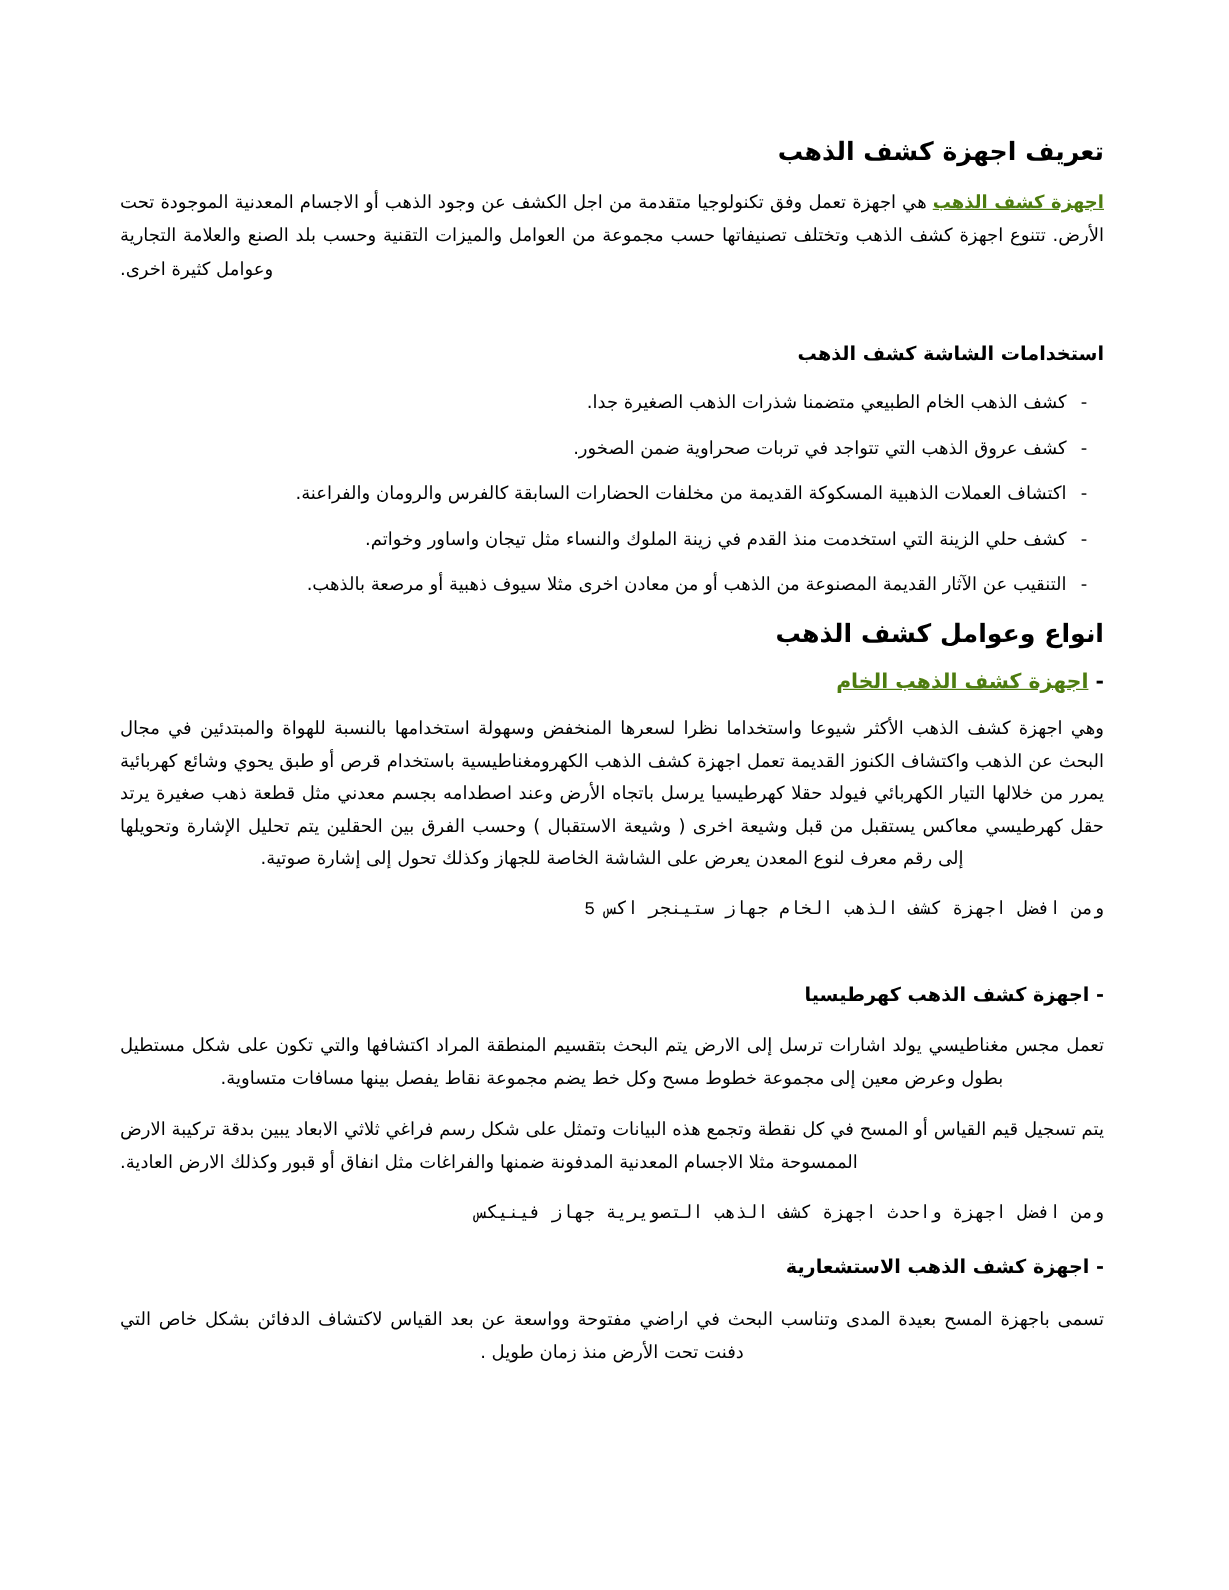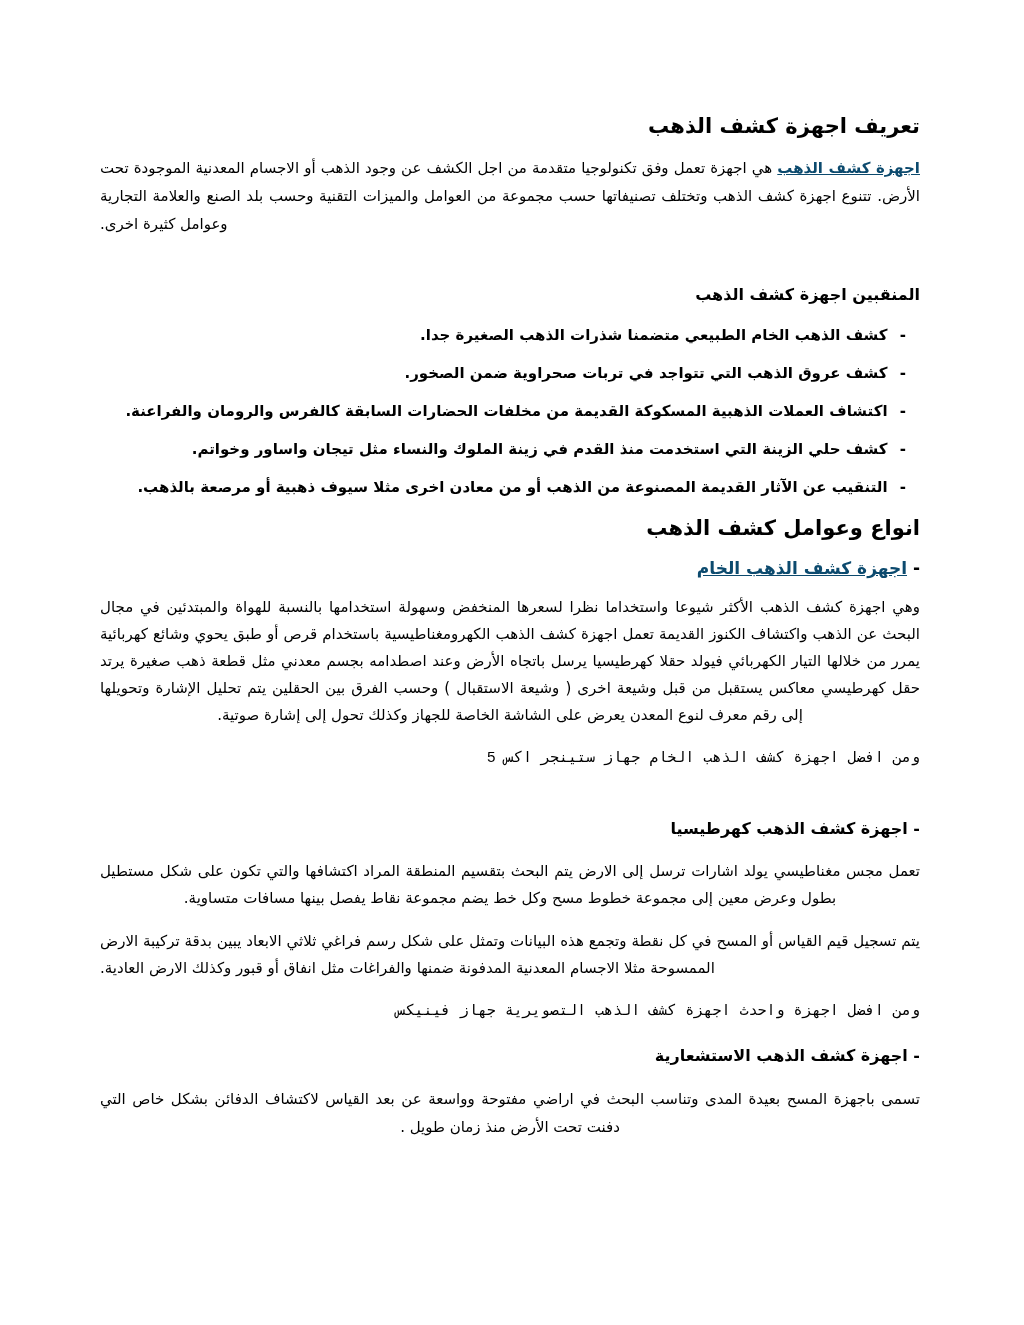"اجهزة كشف الذهب" a.doc-link { color: #0c4a6e -> #4d7c0f }
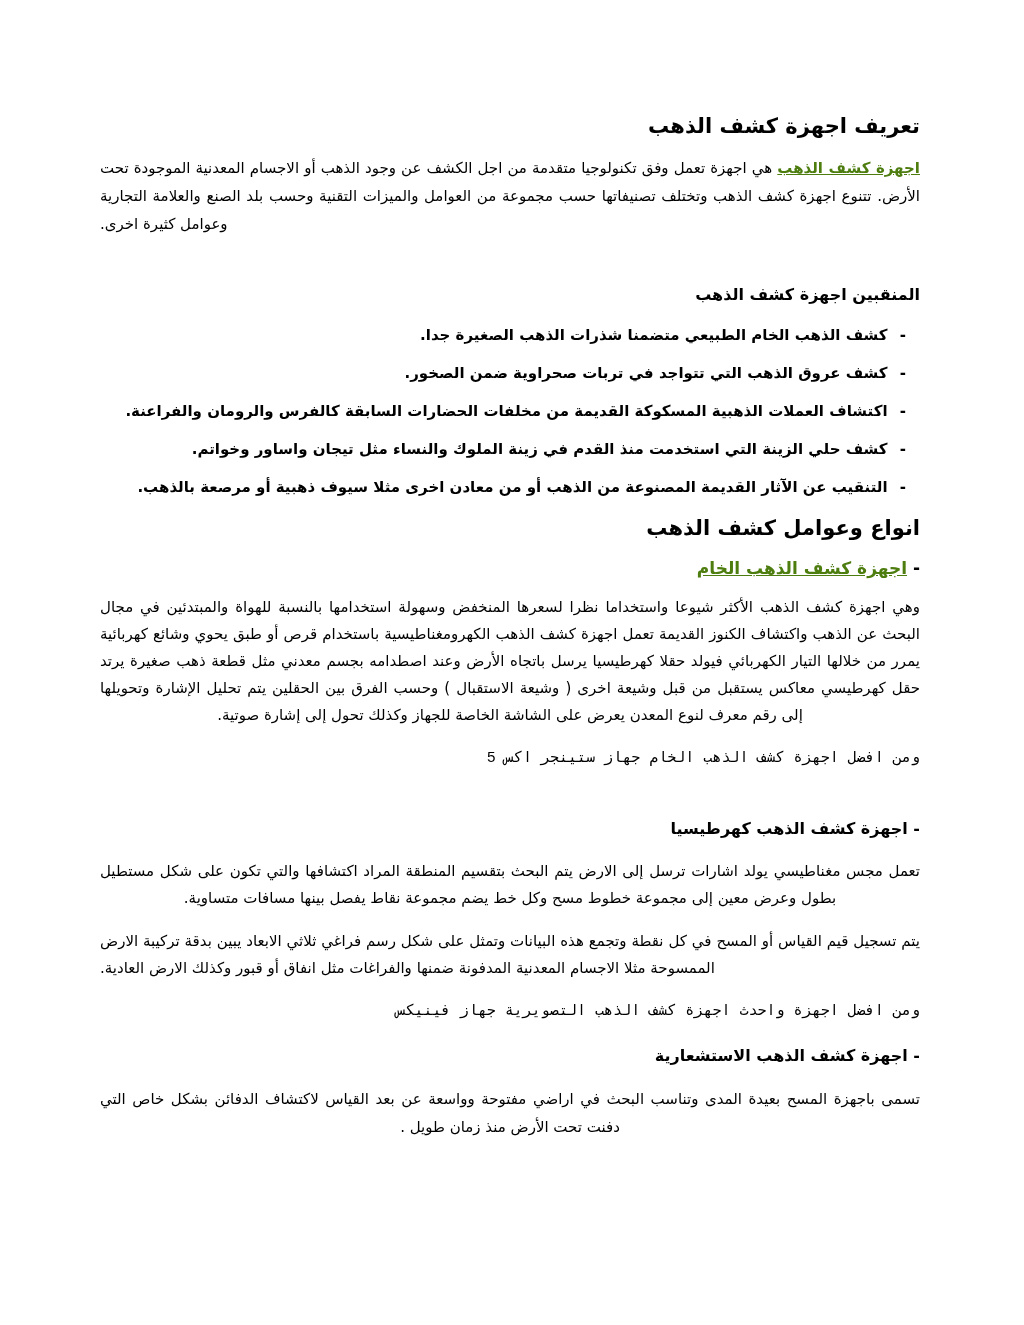"المنقبين اجهزة كشف الذهب" h2.h-small { text: المنقبين اجهزة -> استخدامات الشاشة }
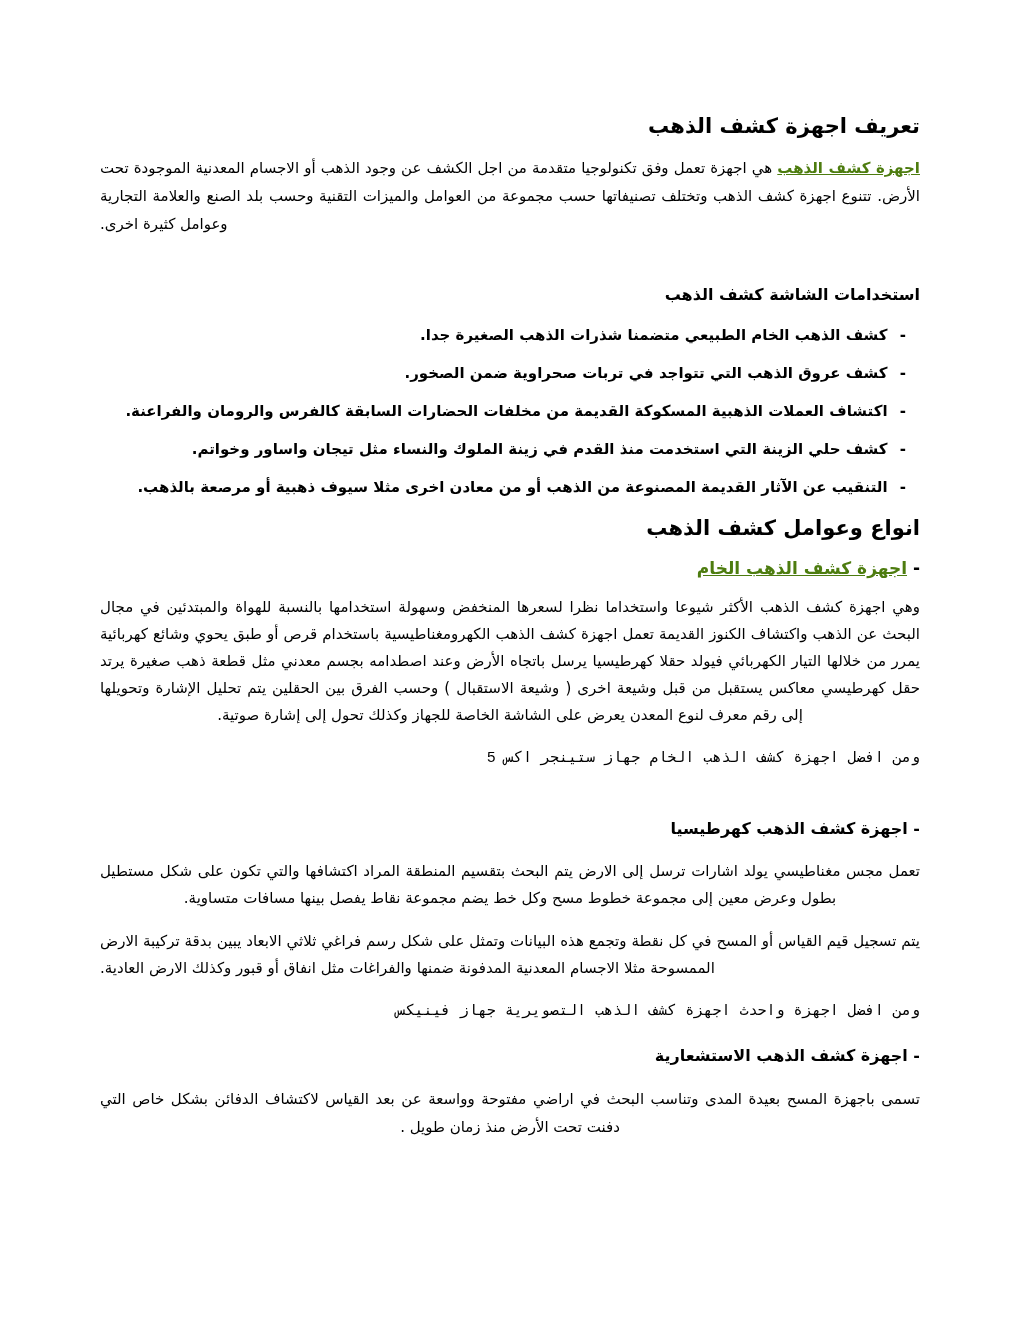"- كشف الذهب الخام الطبيعي" .uses-list { font-weight: bold -> none }
